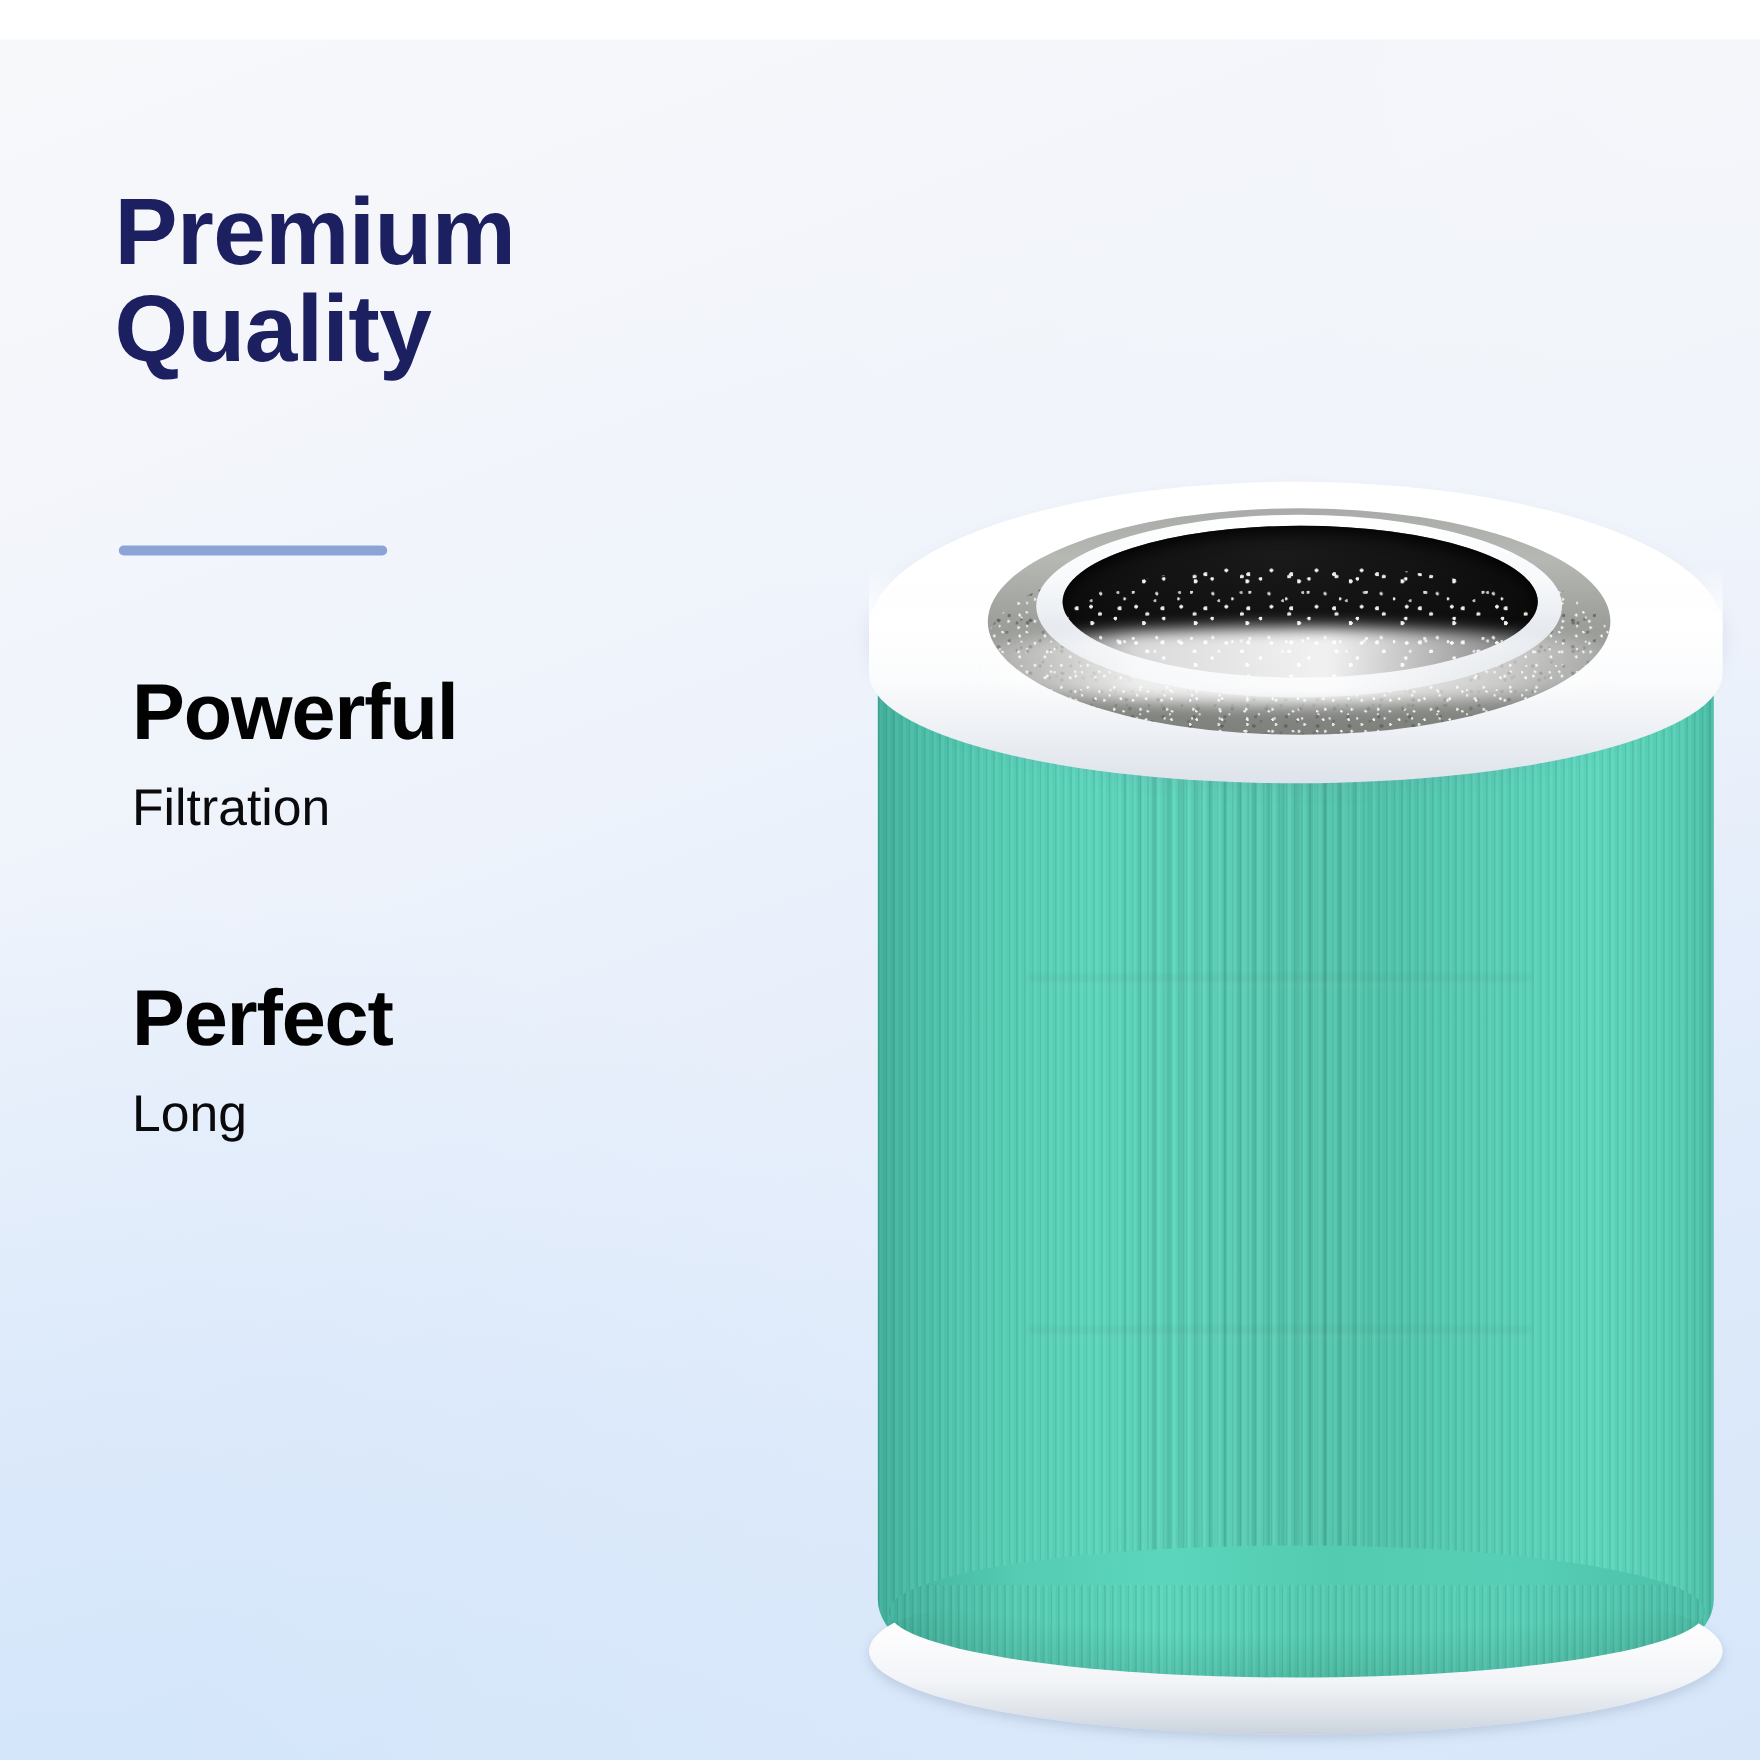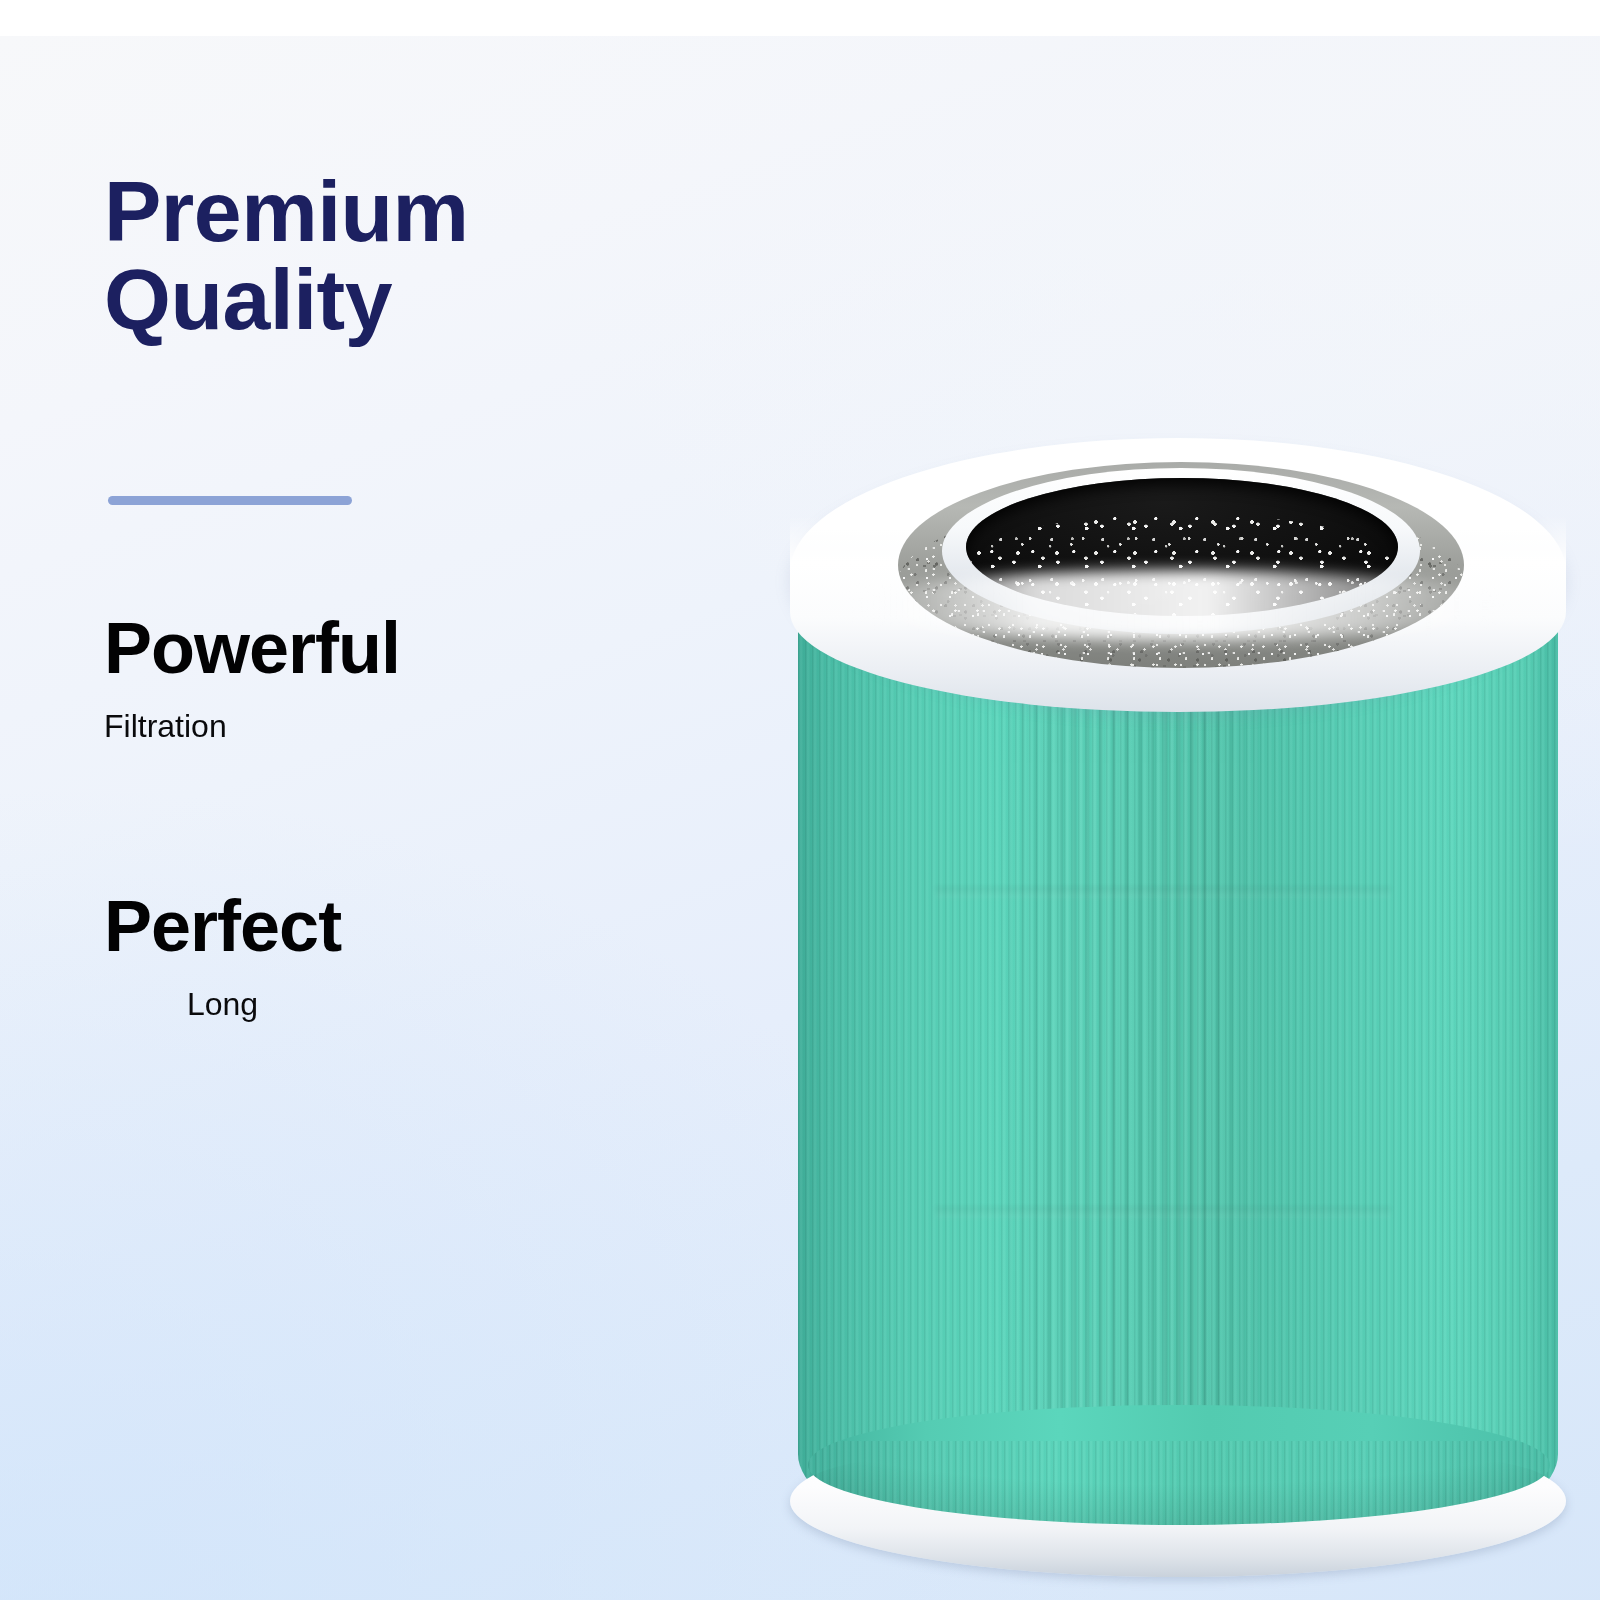"Powerful" .feature { left: 104px -> 120px }
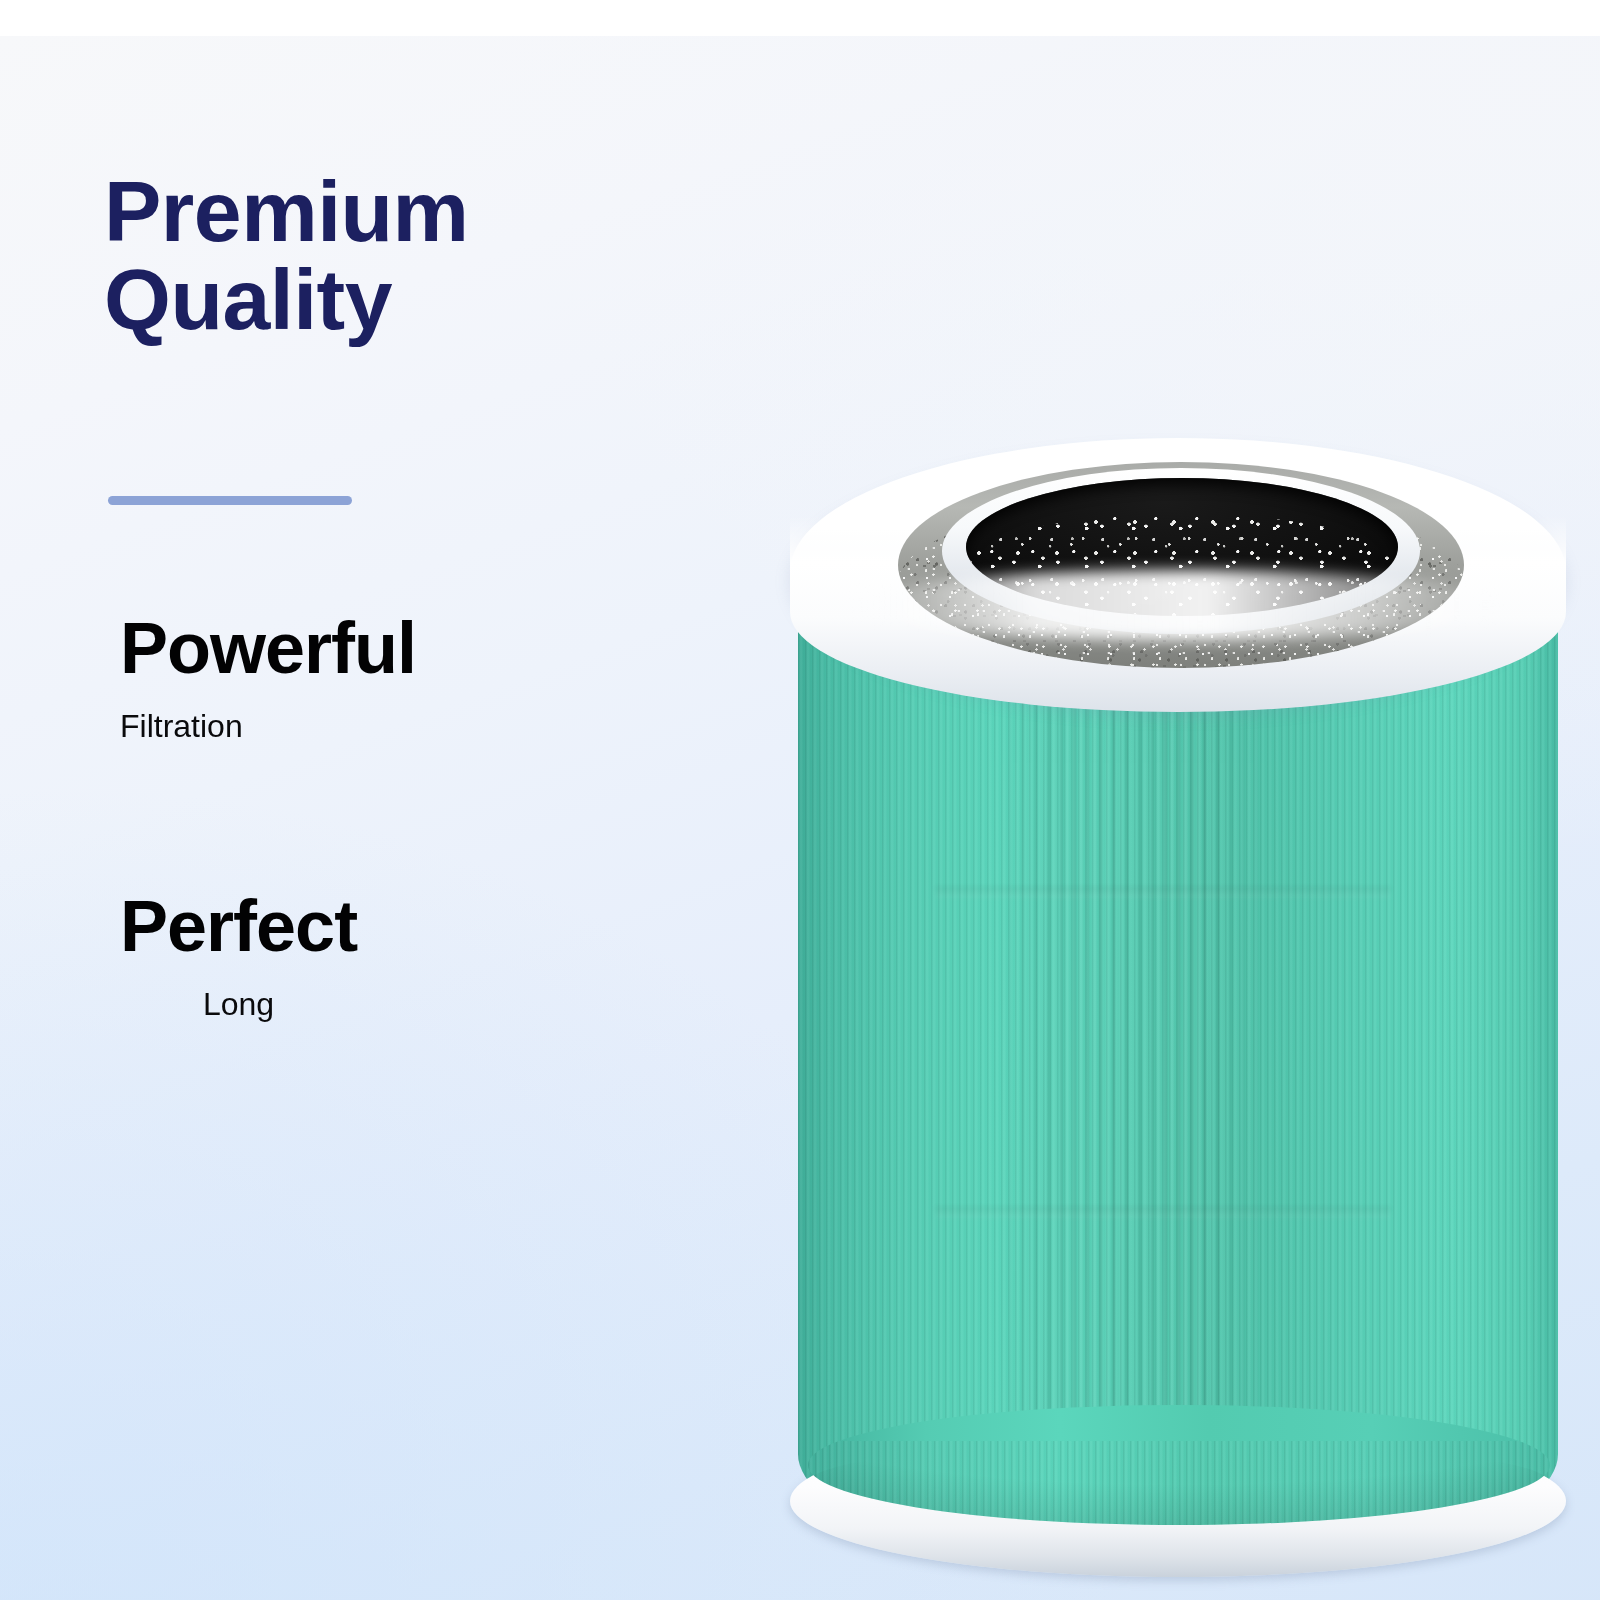"Filtration" .feature-sub { font-size: 32px -> 47px }
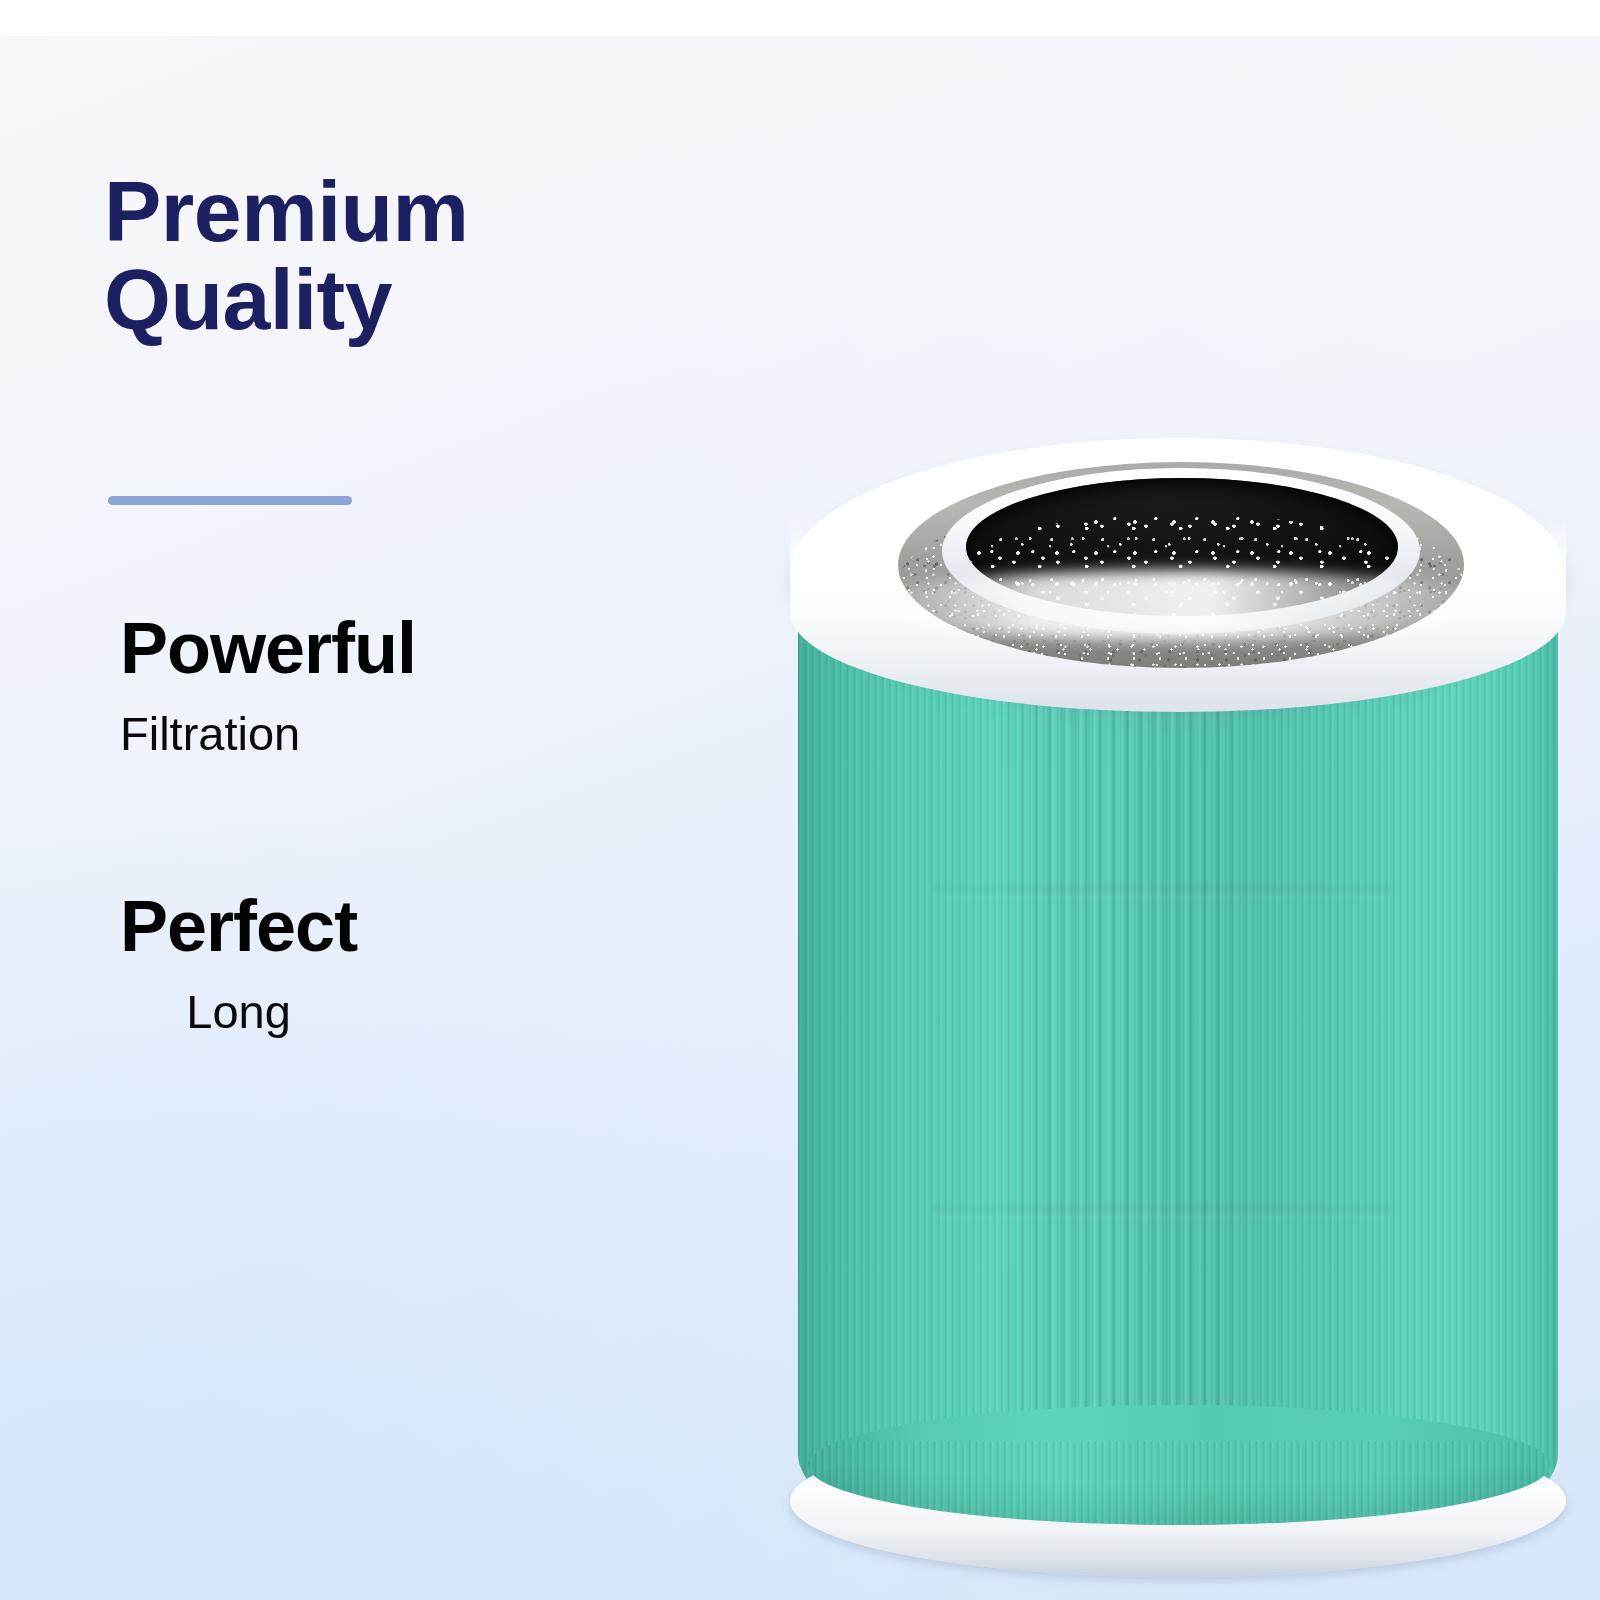"Perfect" .feature.f2 { text-align: center -> none }
